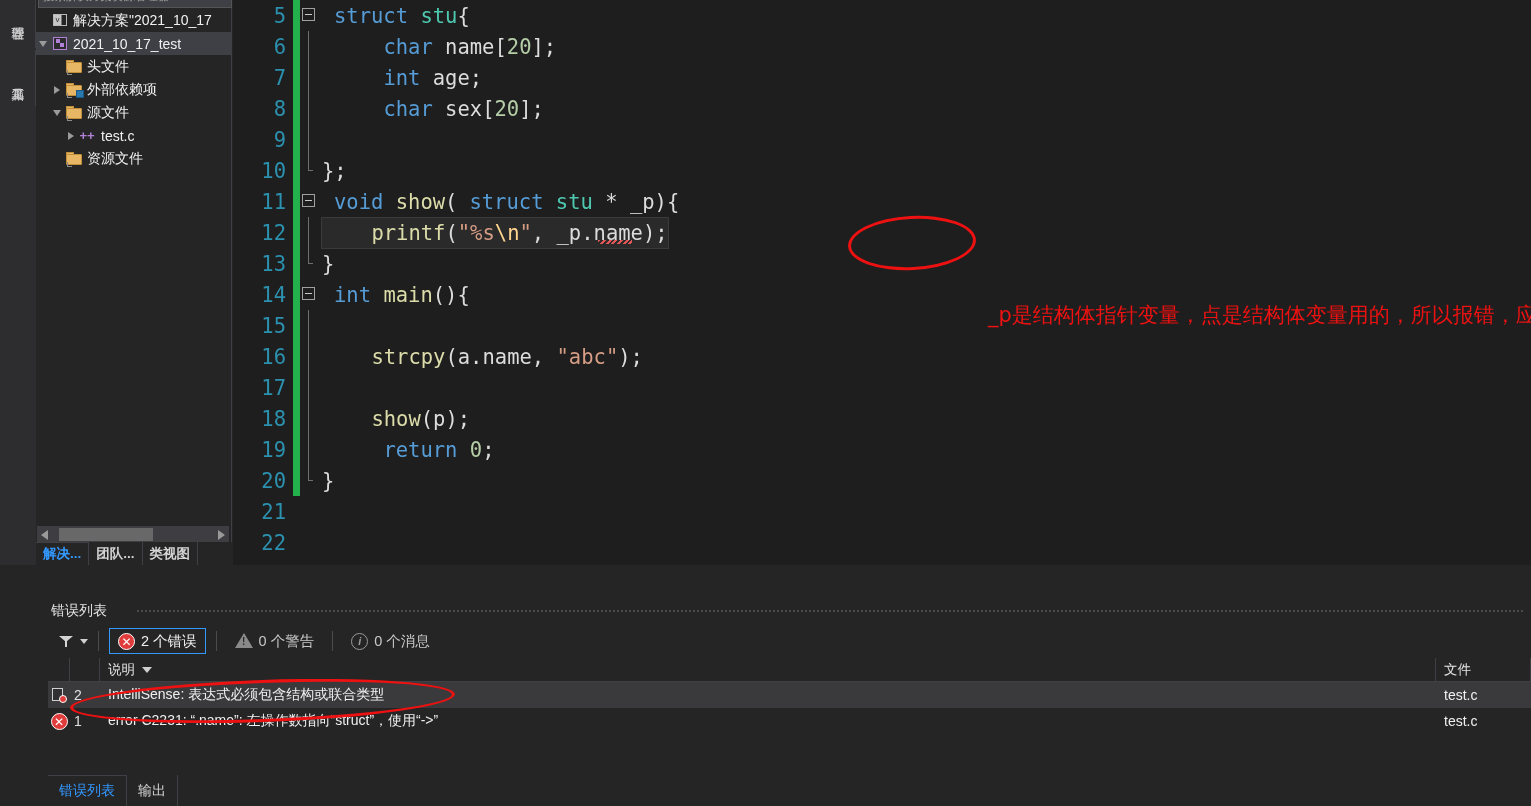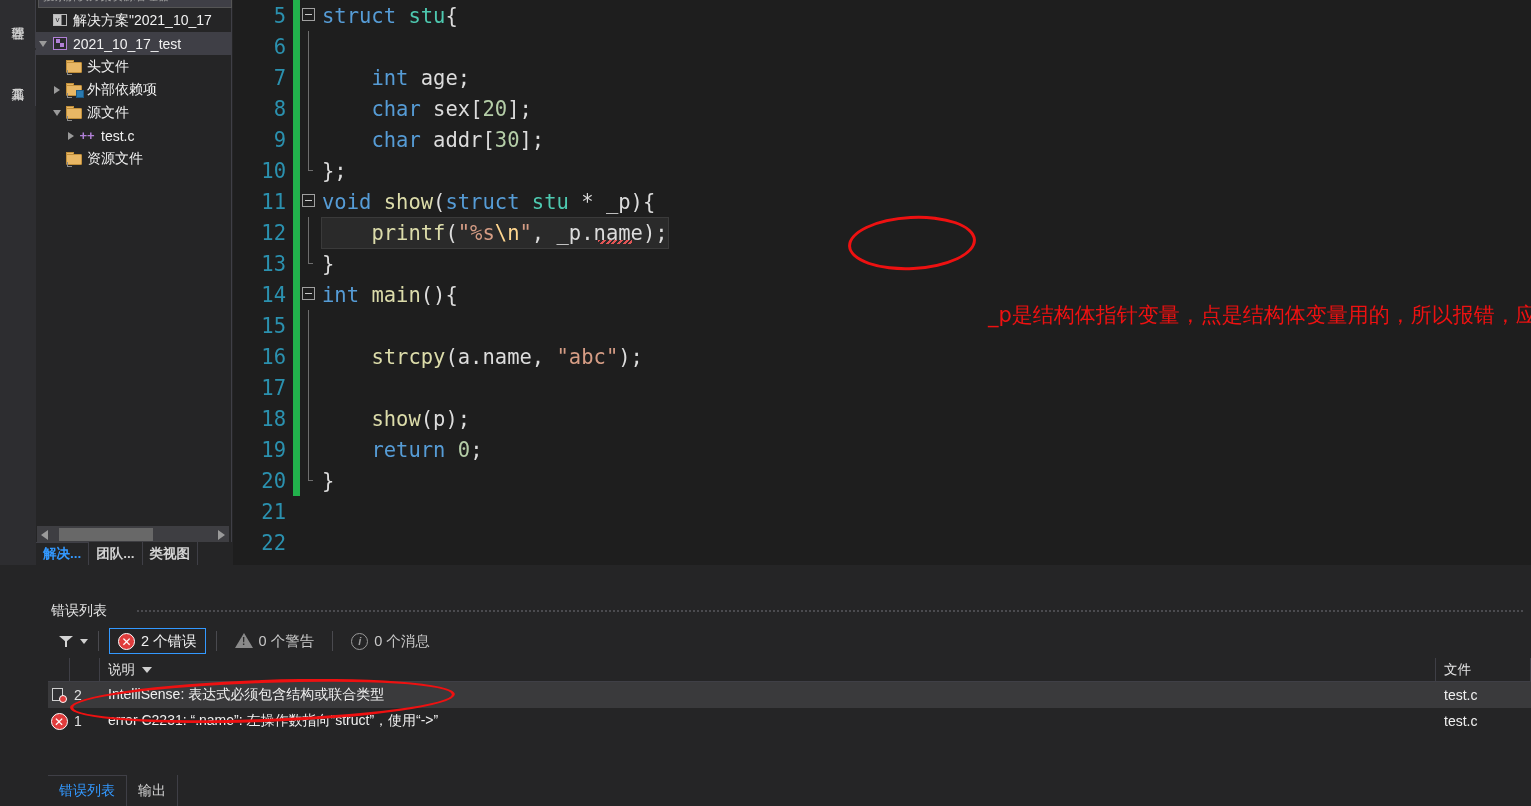"struct" .kw { margin-left: none -> 12px }
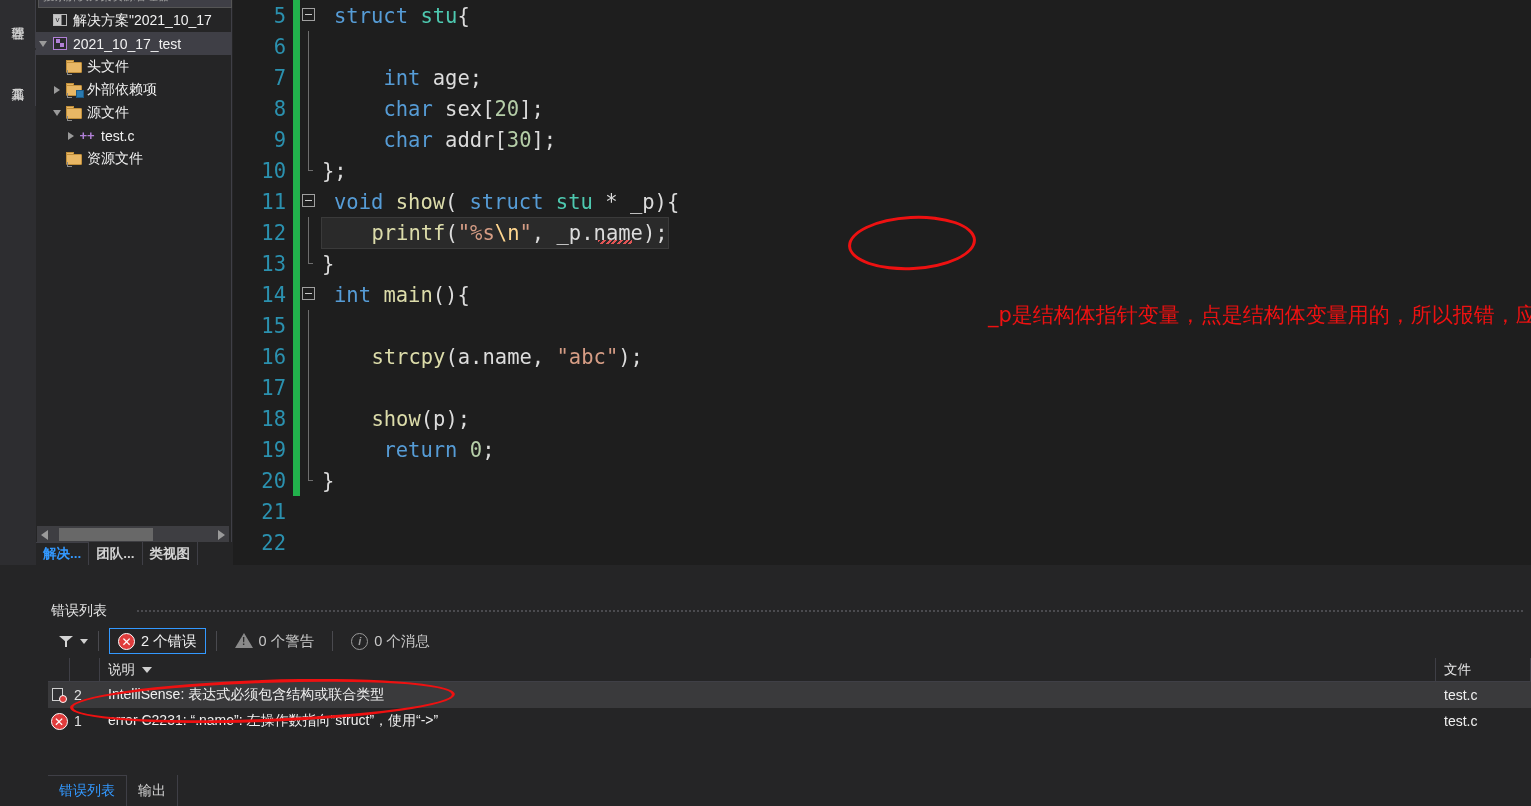"char name[20];" span.ctext { html: none -> <span><span> </span><span>char</span><span> name</span><span>[</span><span>20</span><span>];</span></span> }
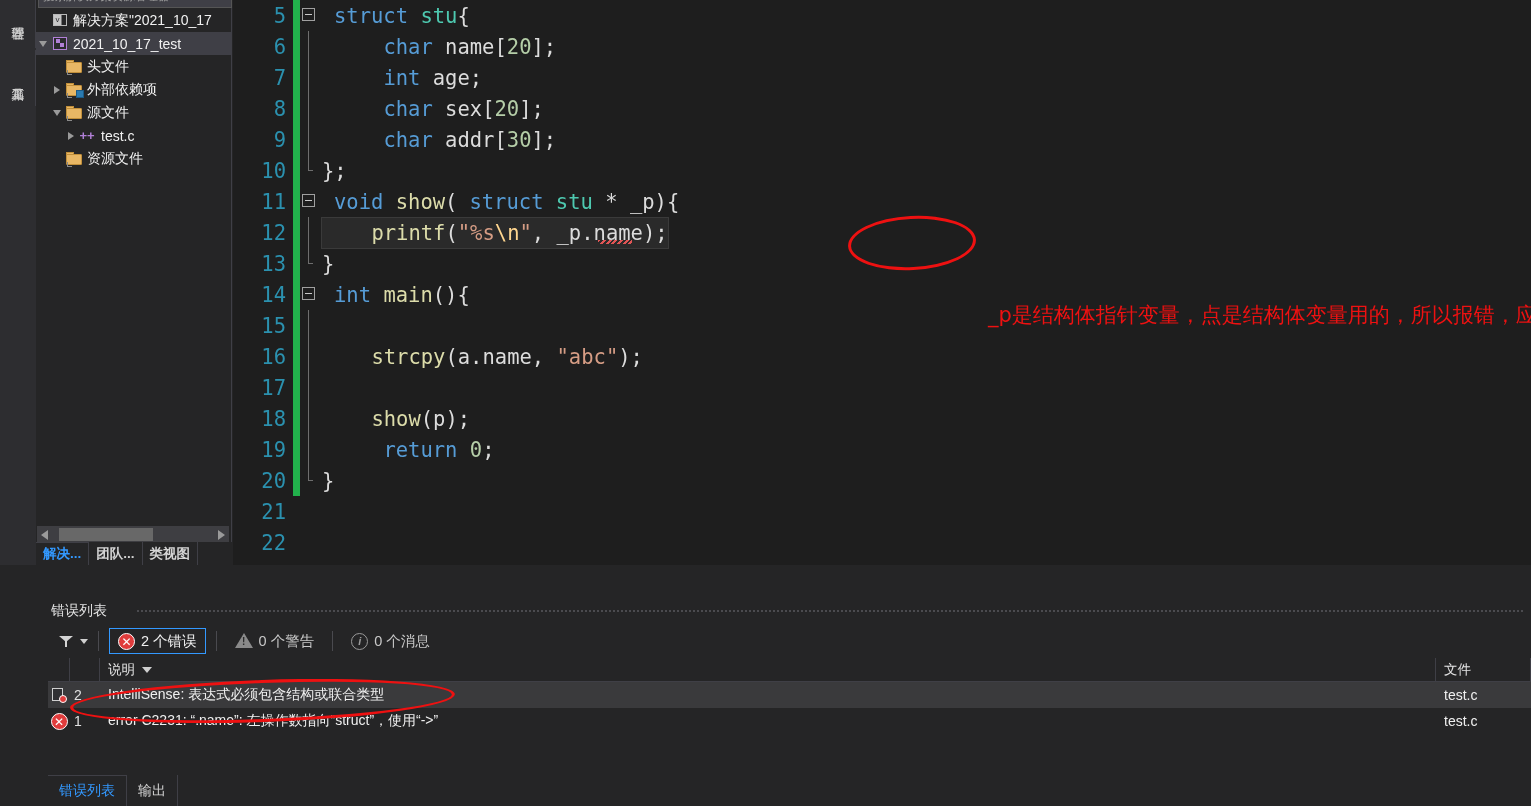"char addr[30];" span.ctext { html: <span><span> </span><span>char</span><span> addr</span><span>[</span><span>30</span><span>];</span></span> -> none }
